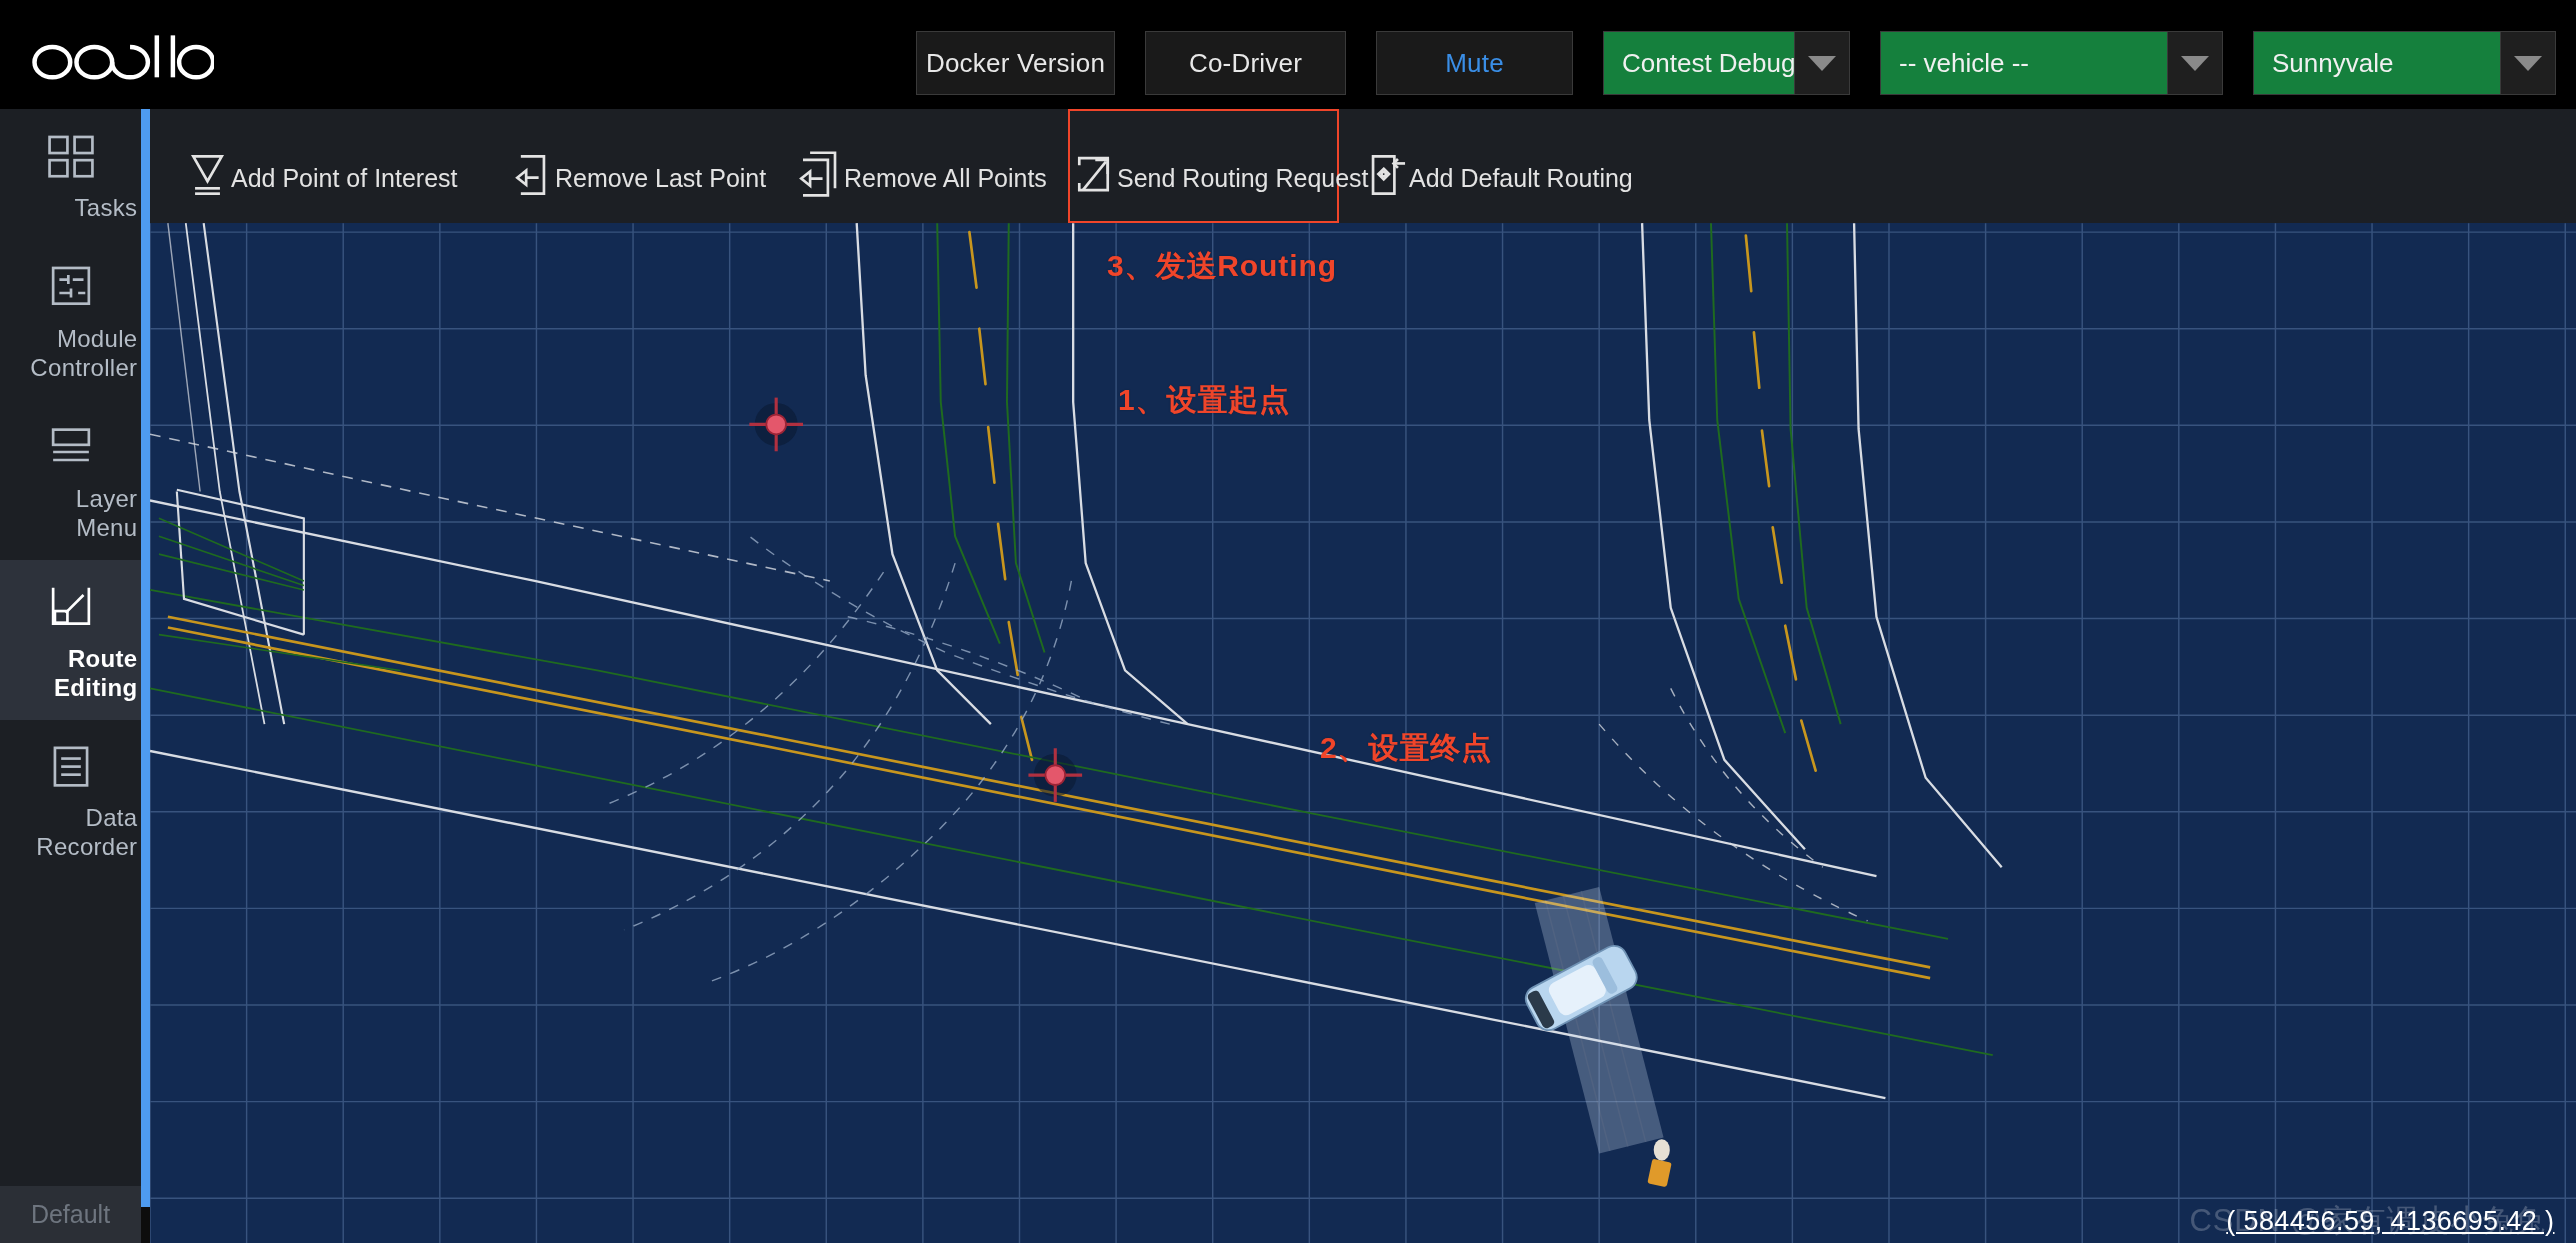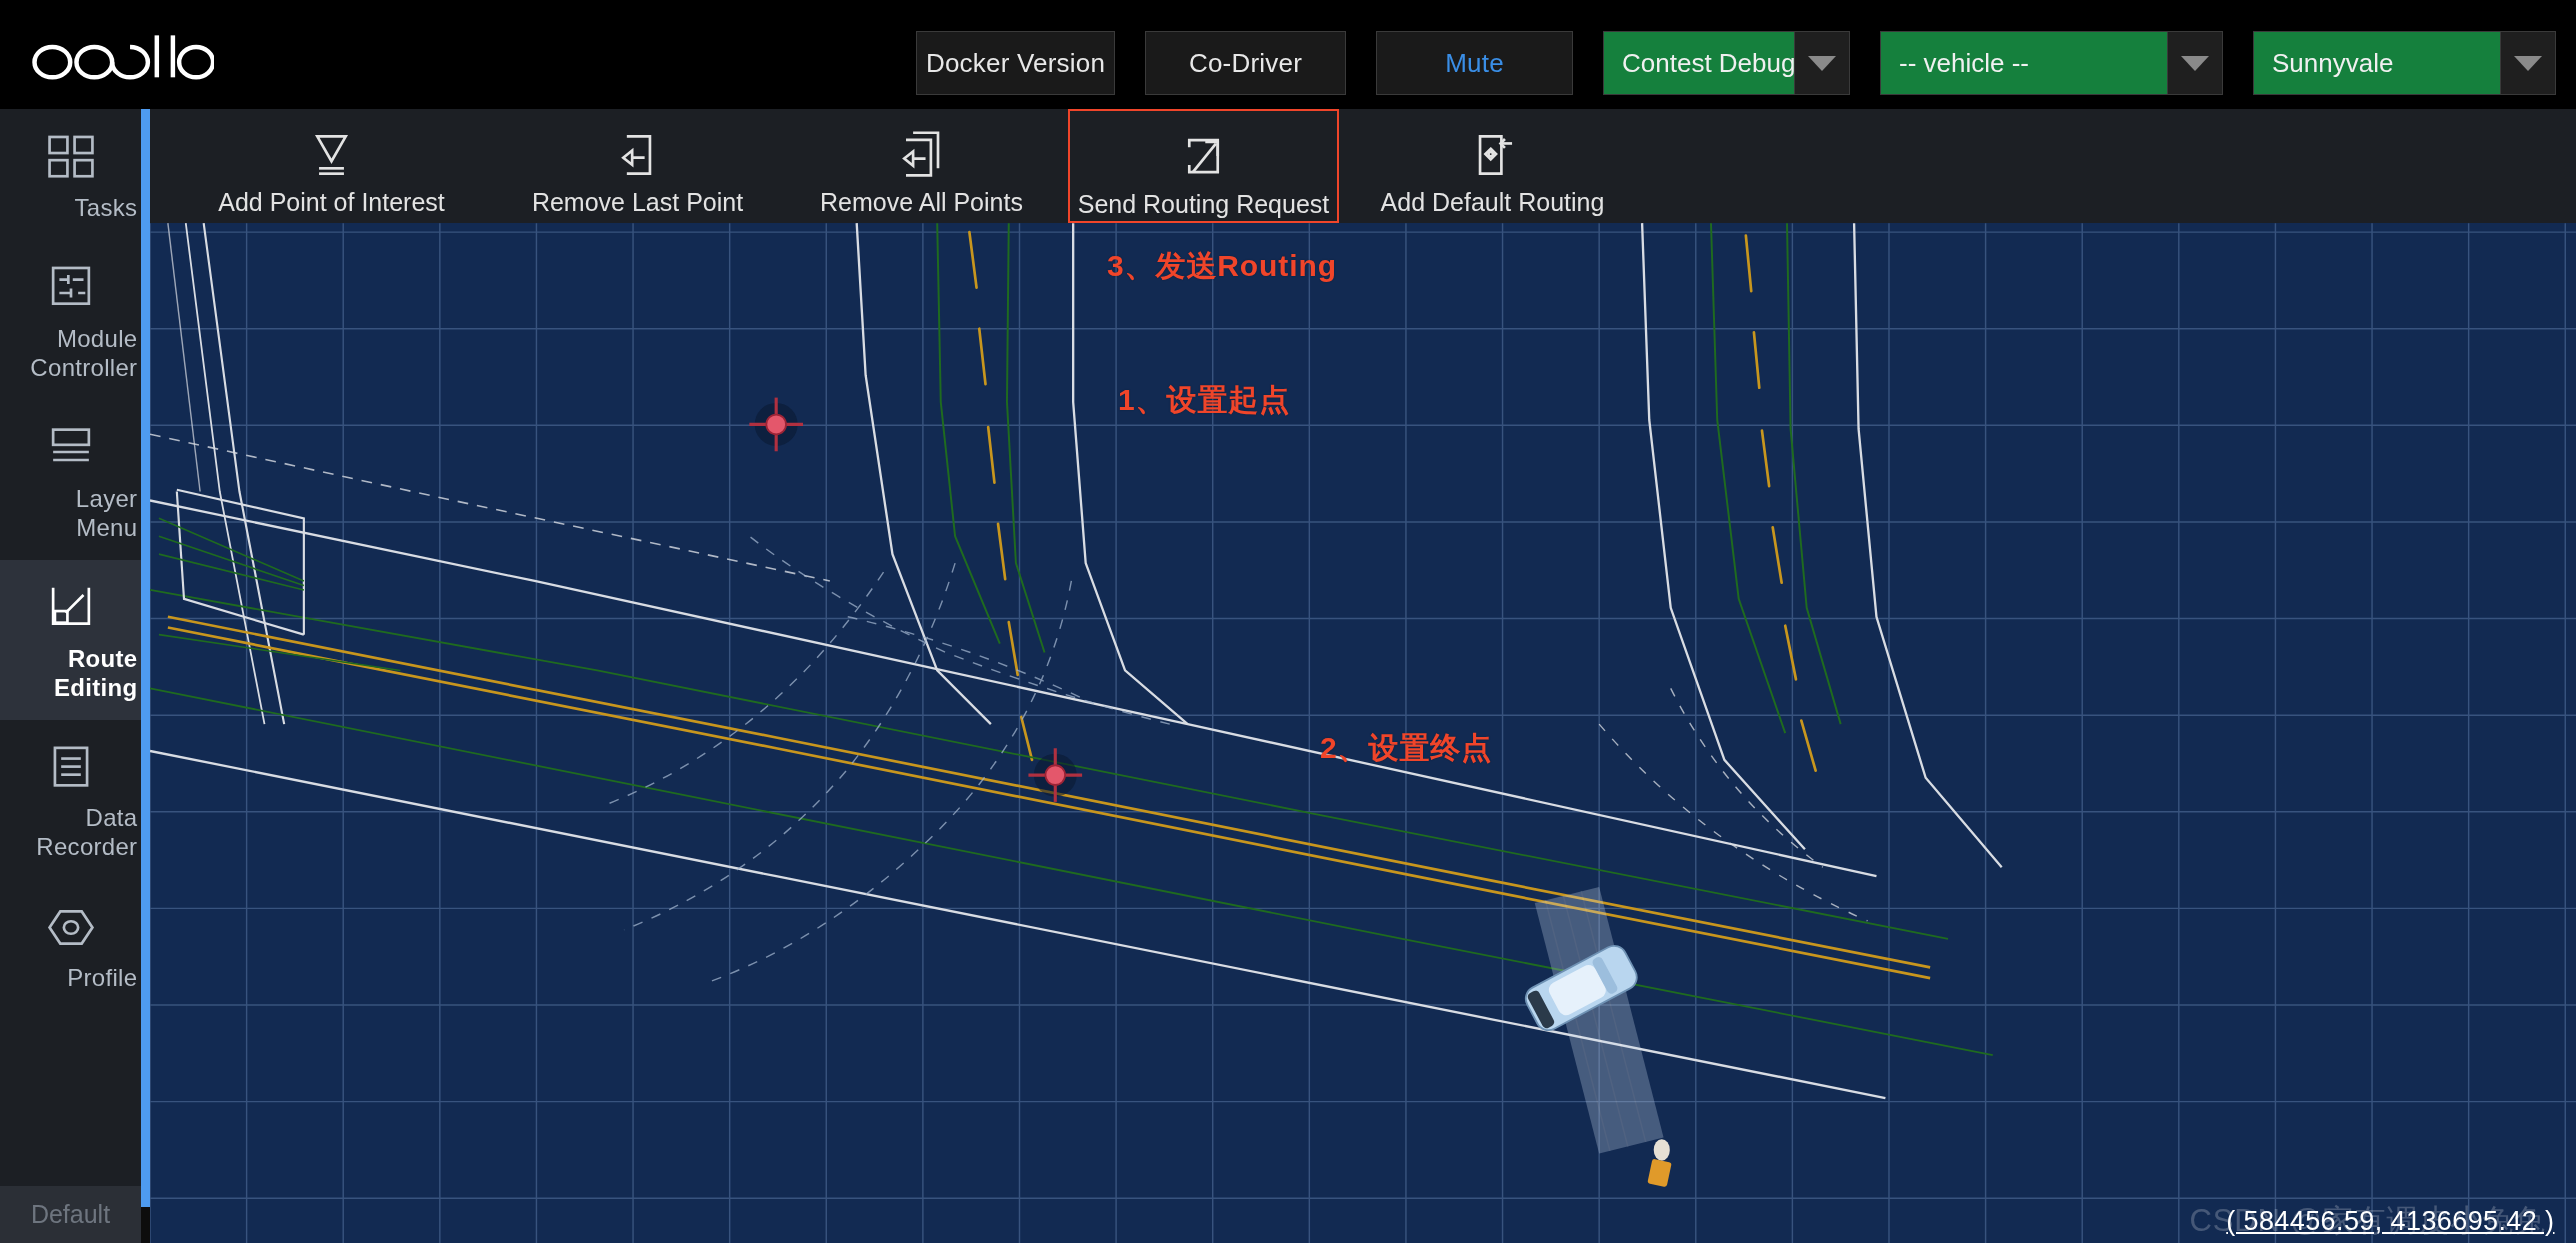"Add Point of Interest" .tool { flex-direction: column -> none }
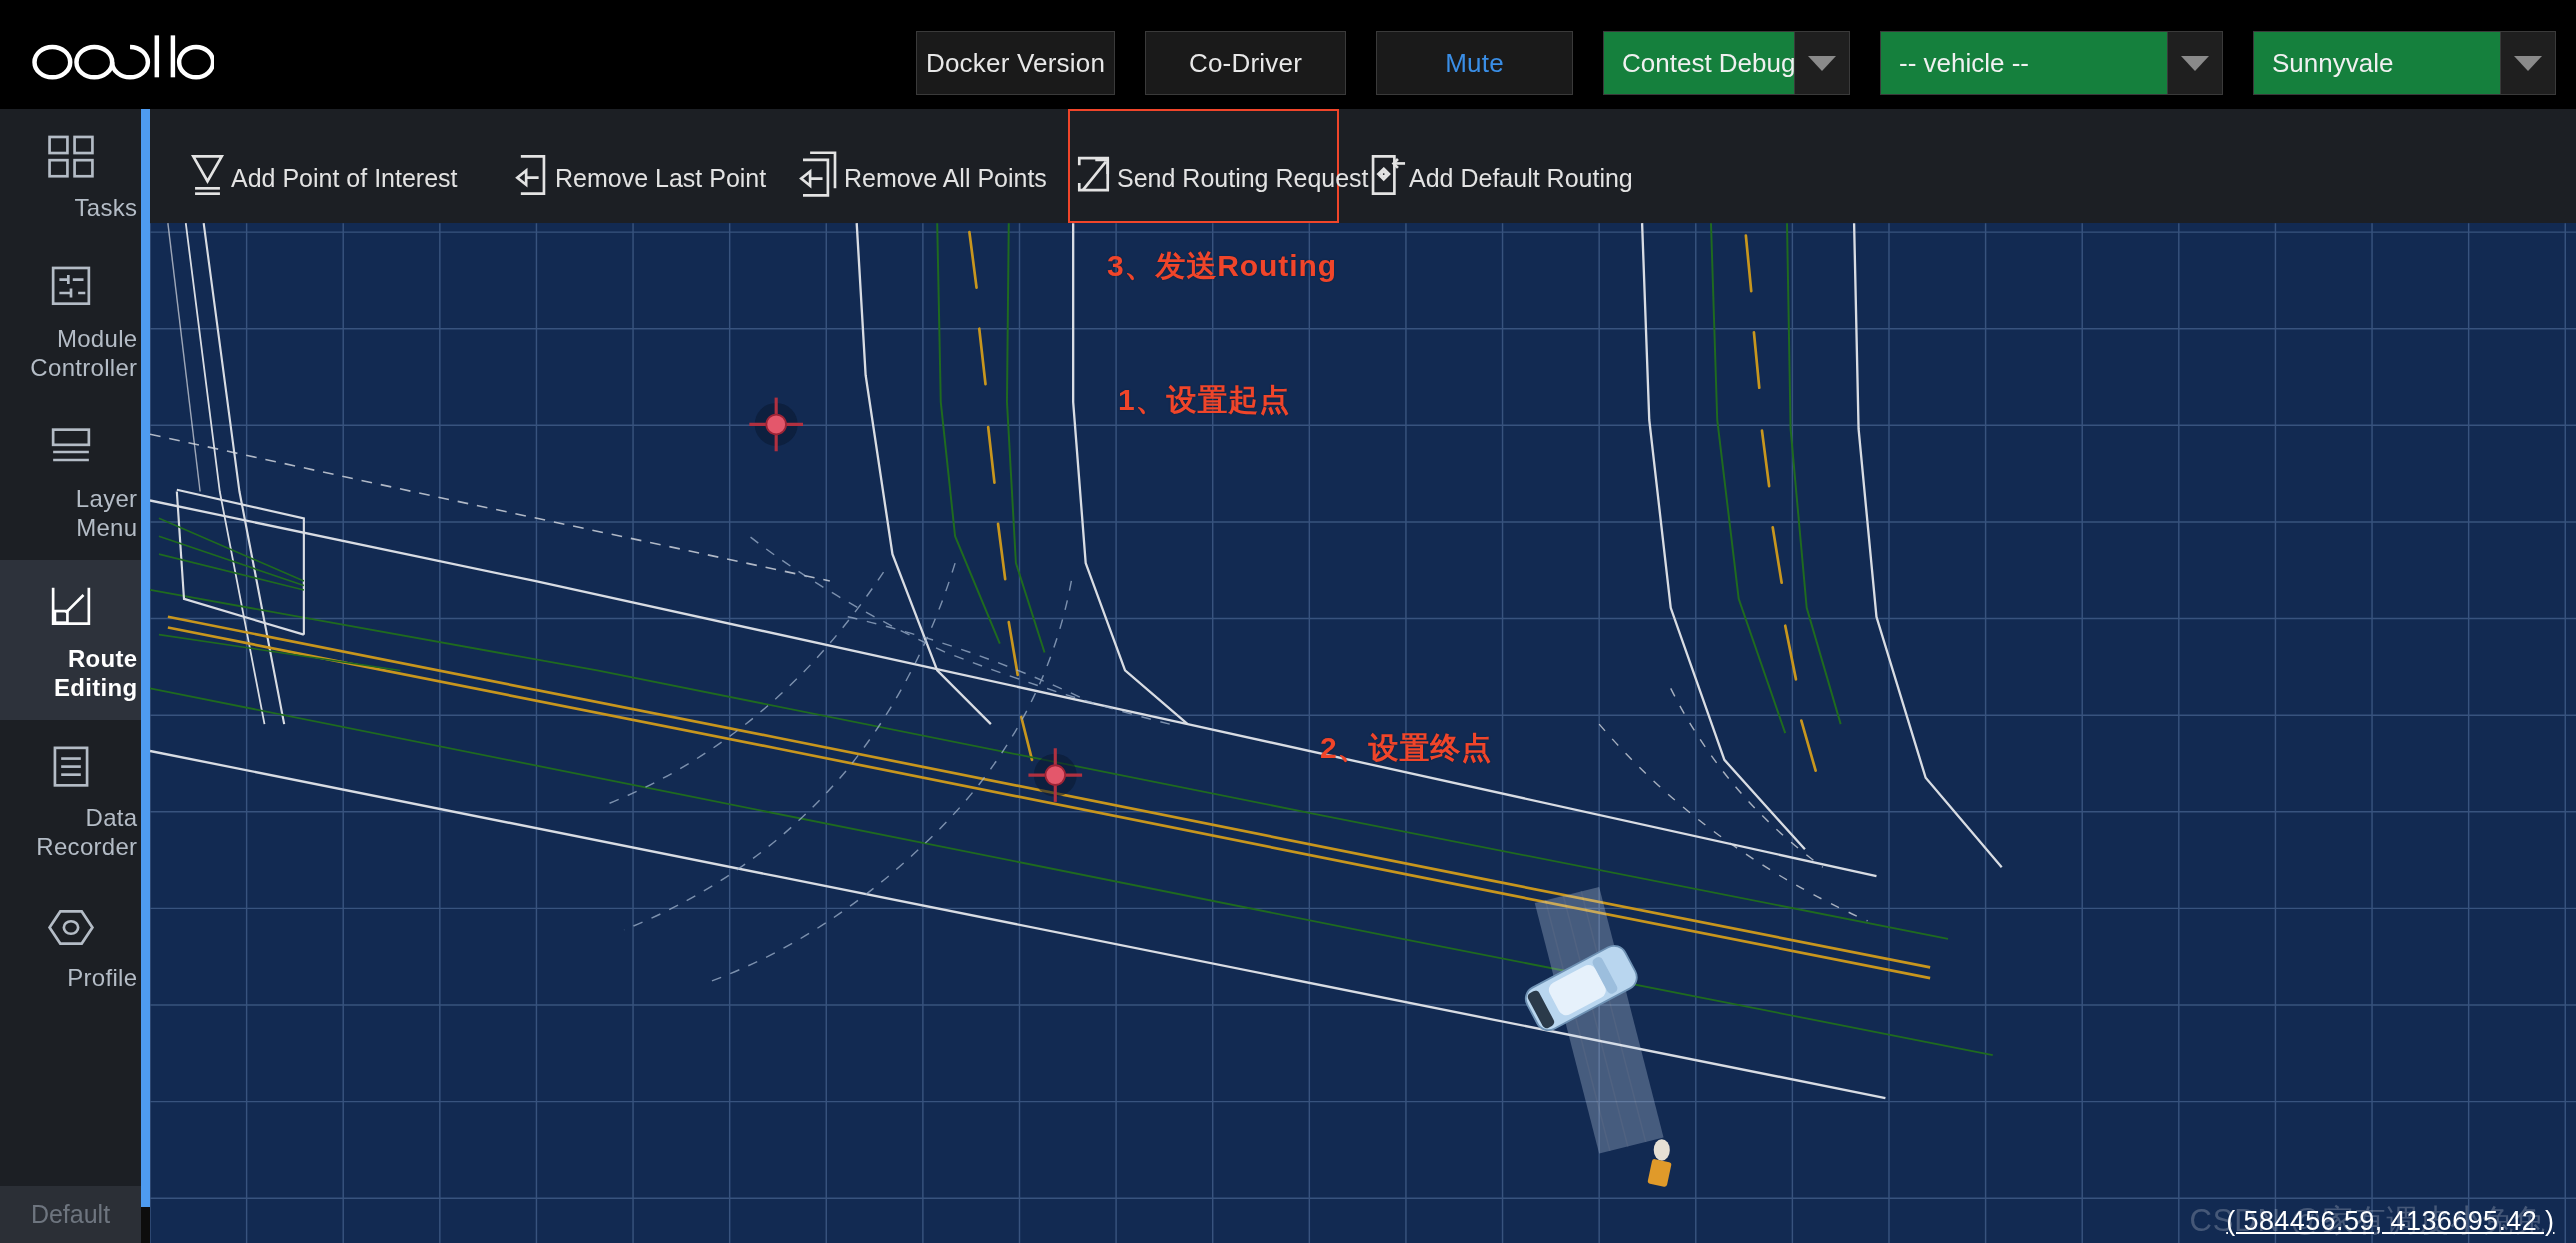"Profile" div.side-item { html: <div> <div> <svg> <path></path> <ellipse></ellipse> </svg> </div> <div>Profile</div> </div> -> none }
